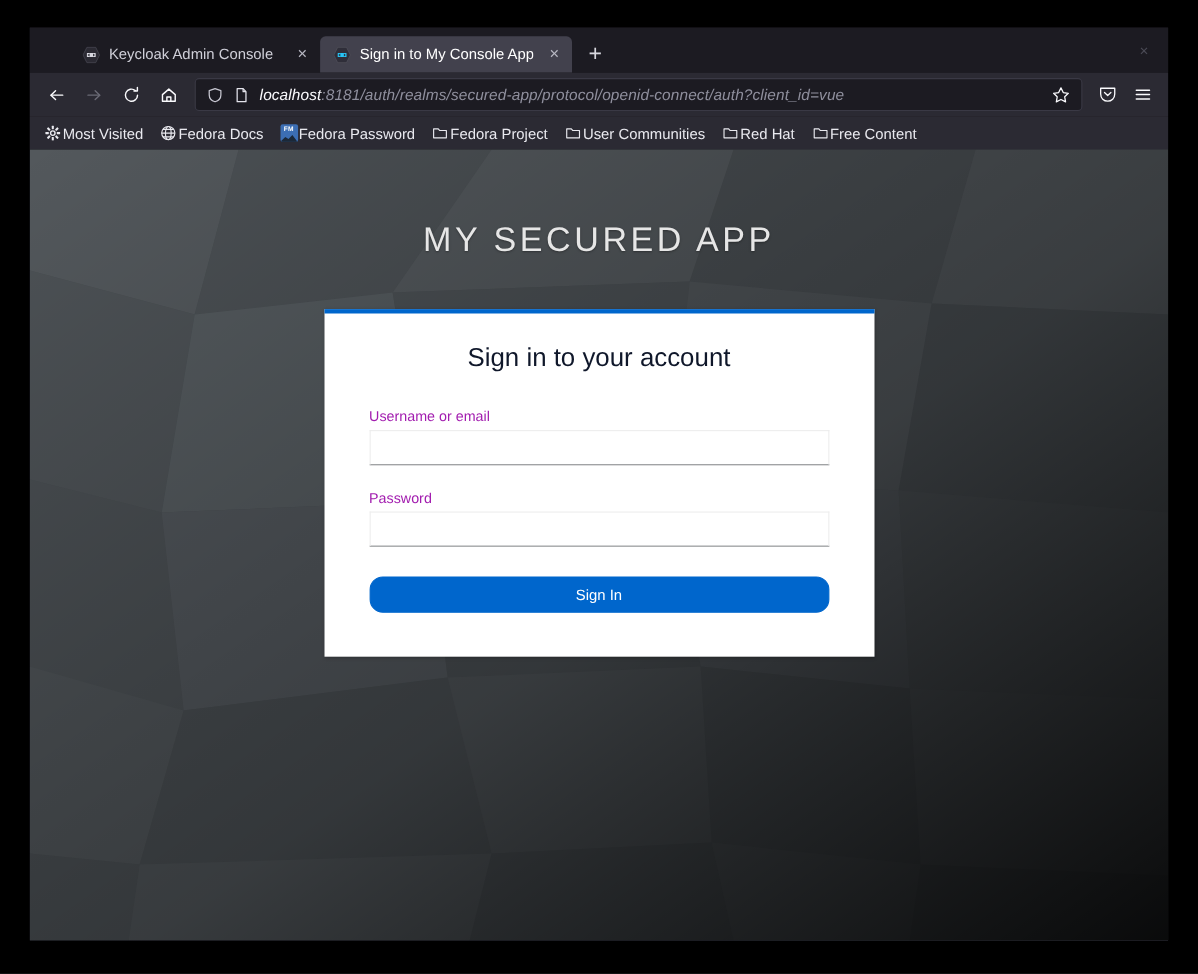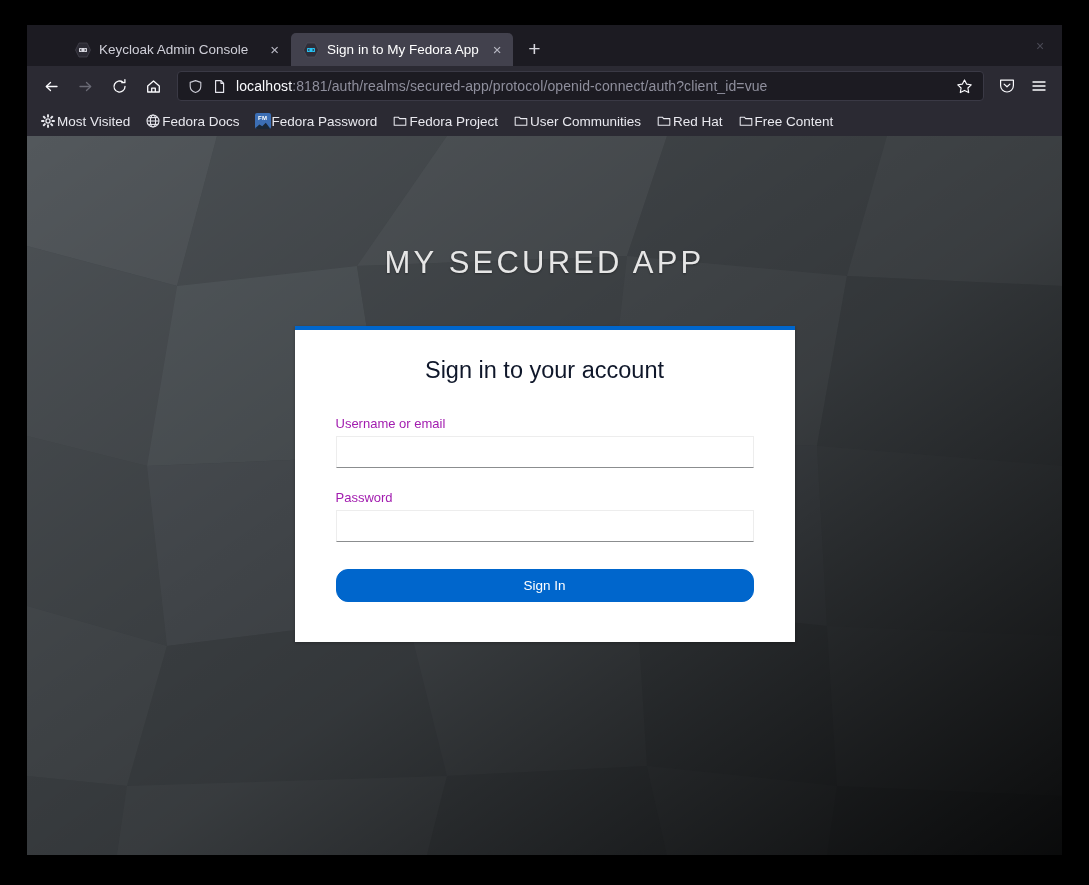"Sign in to My Fedora" span.tab-label { text: Fedora -> Console }
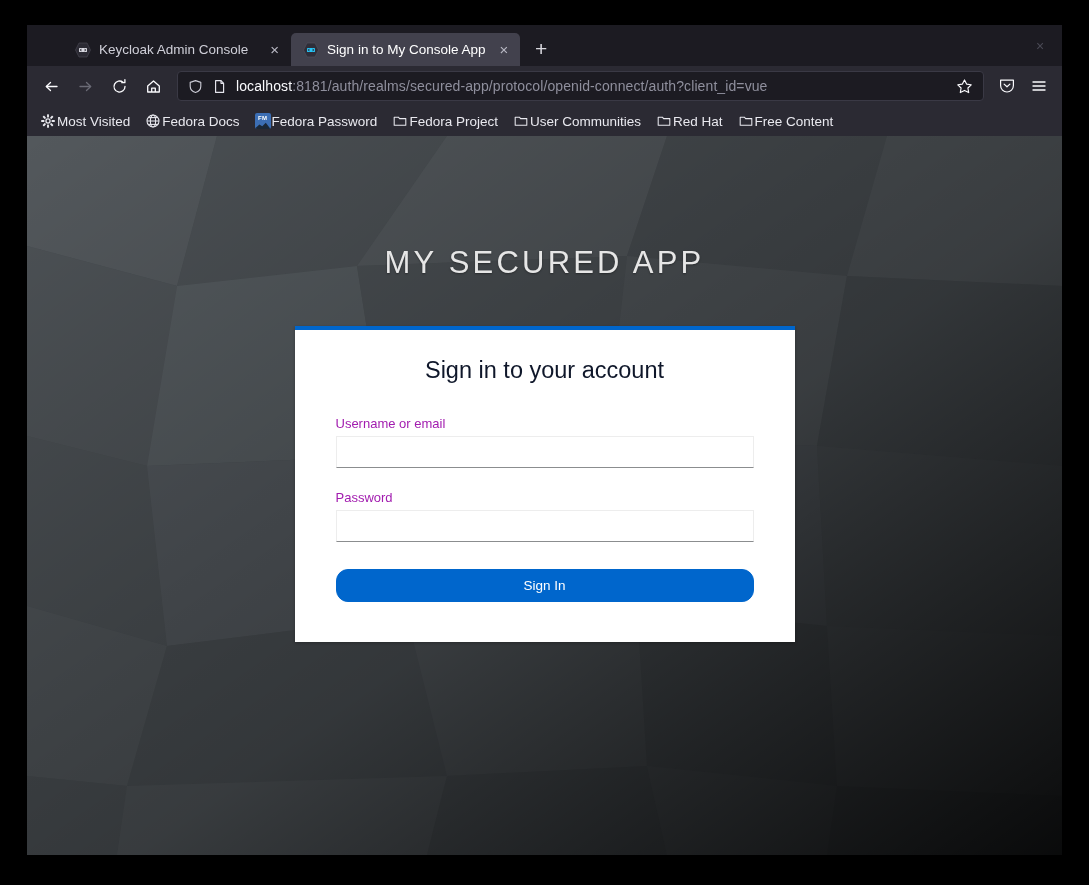"localhost:8181/auth/realms/secured-app/p" #url-bar { font-style: none -> italic }
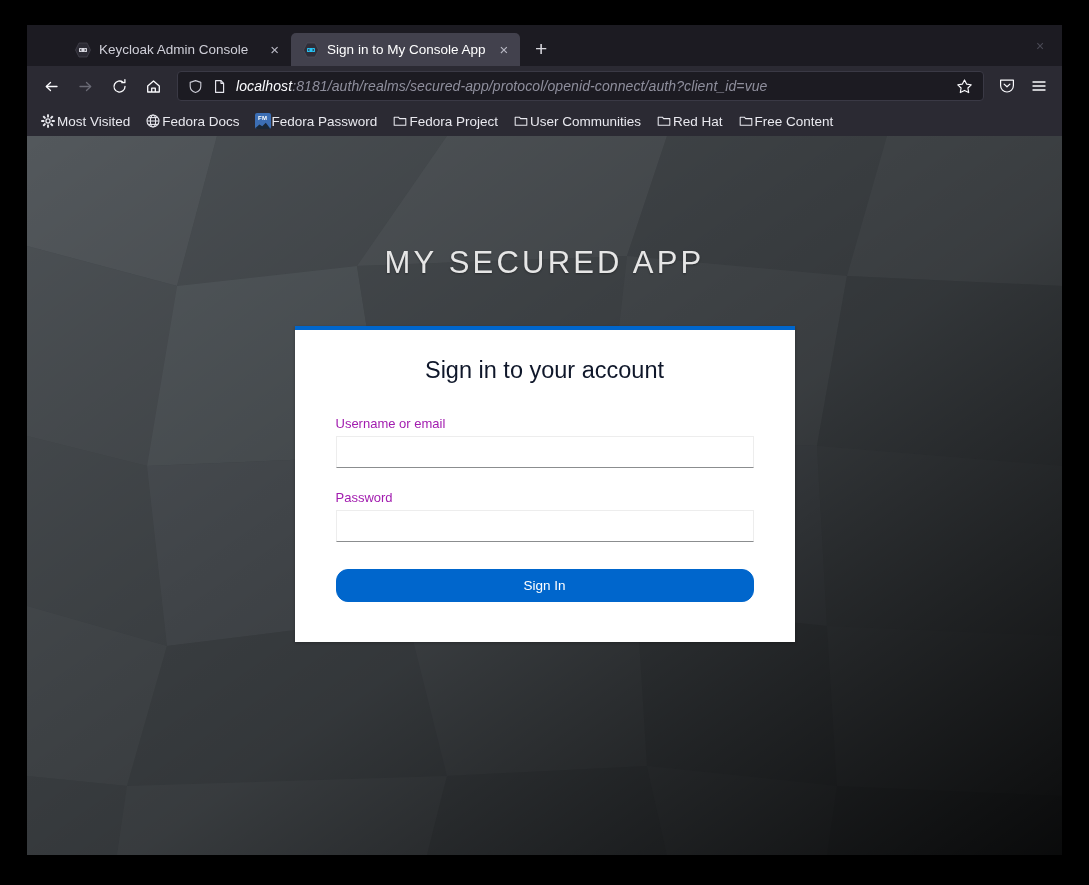"MY SECURED APP" #app-title { margin-top: 109px -> 64px }
